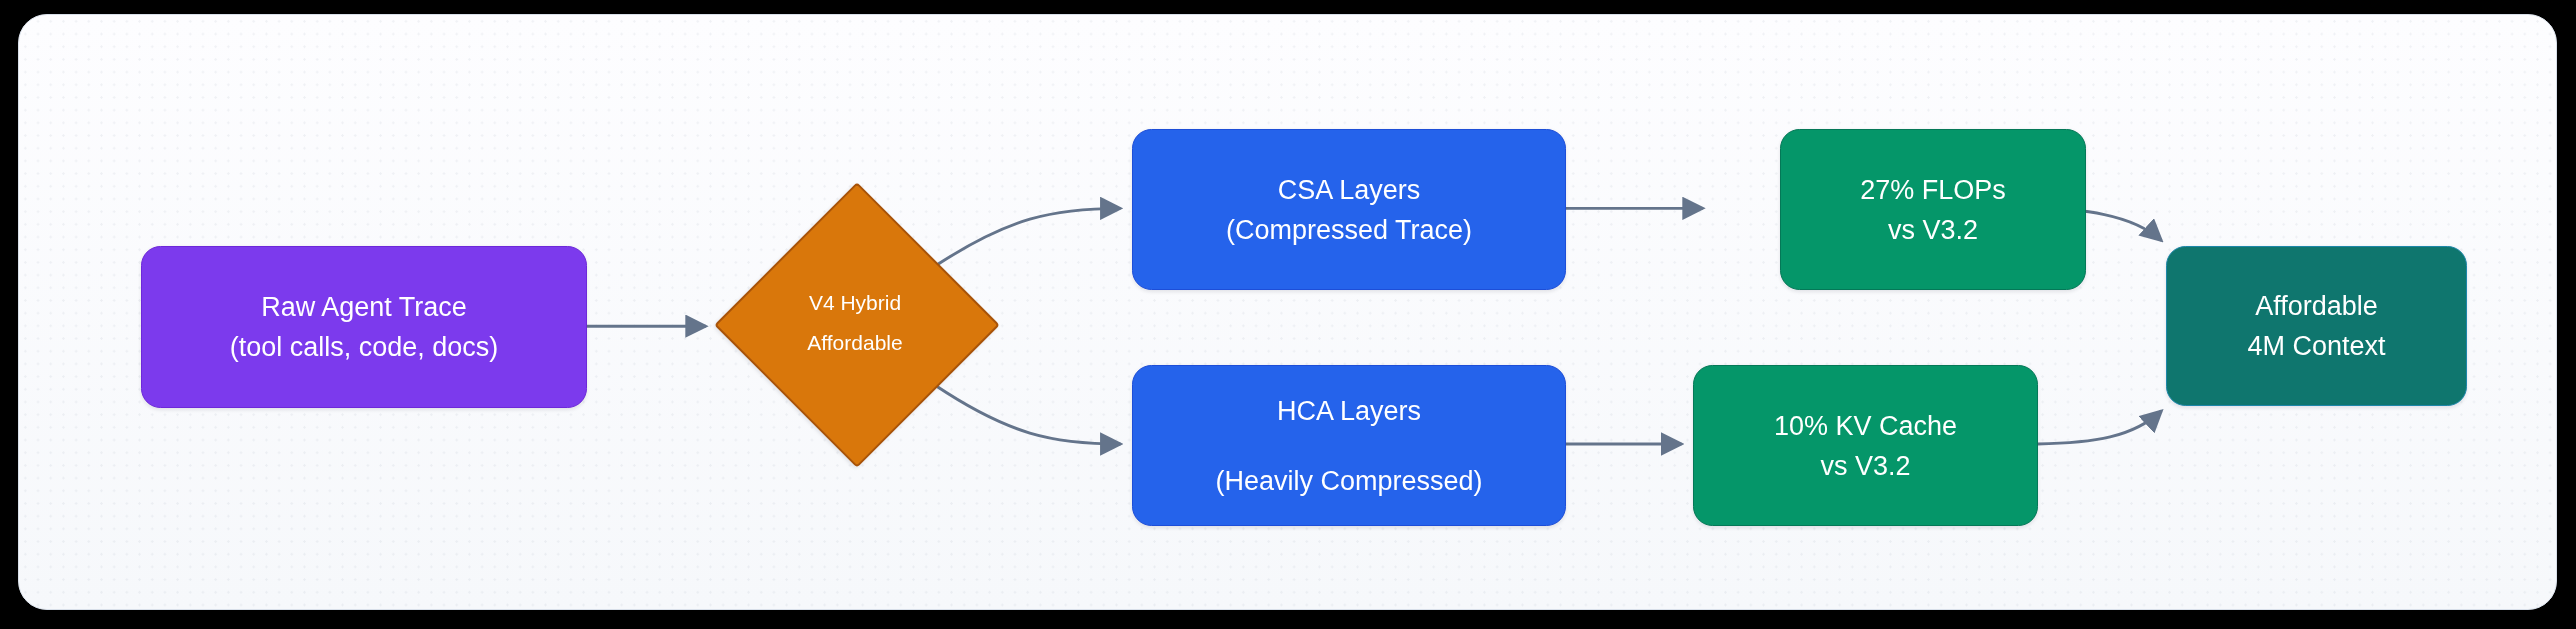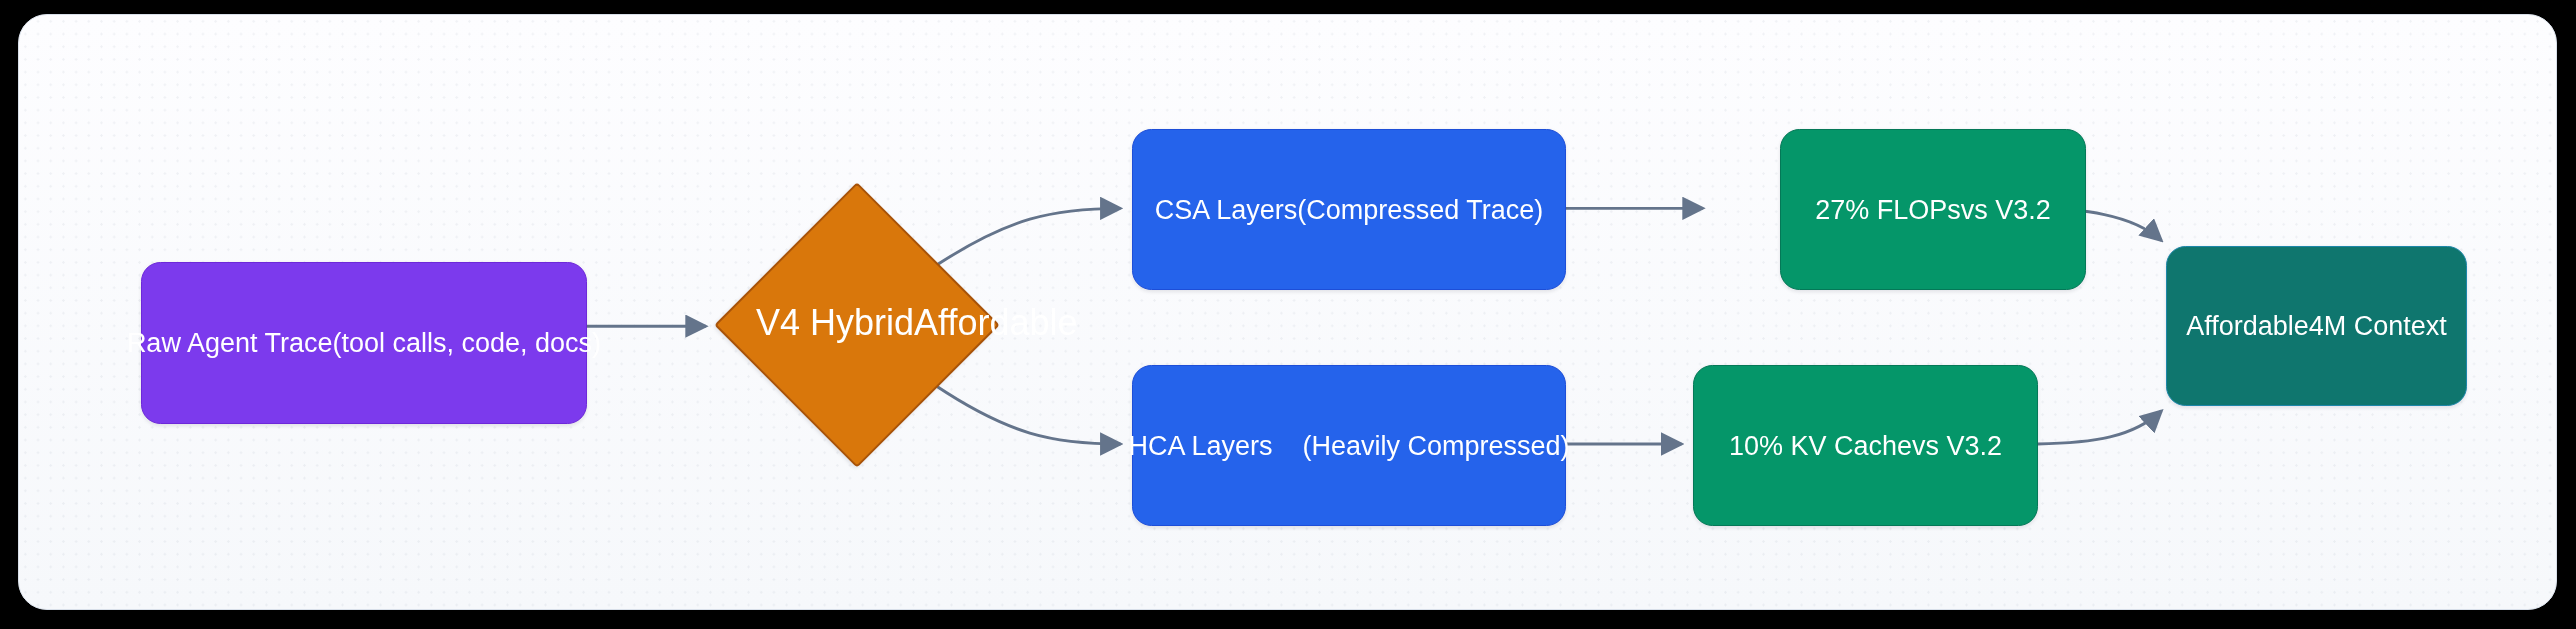"CSA Layers" .node { flex-direction: row -> column }
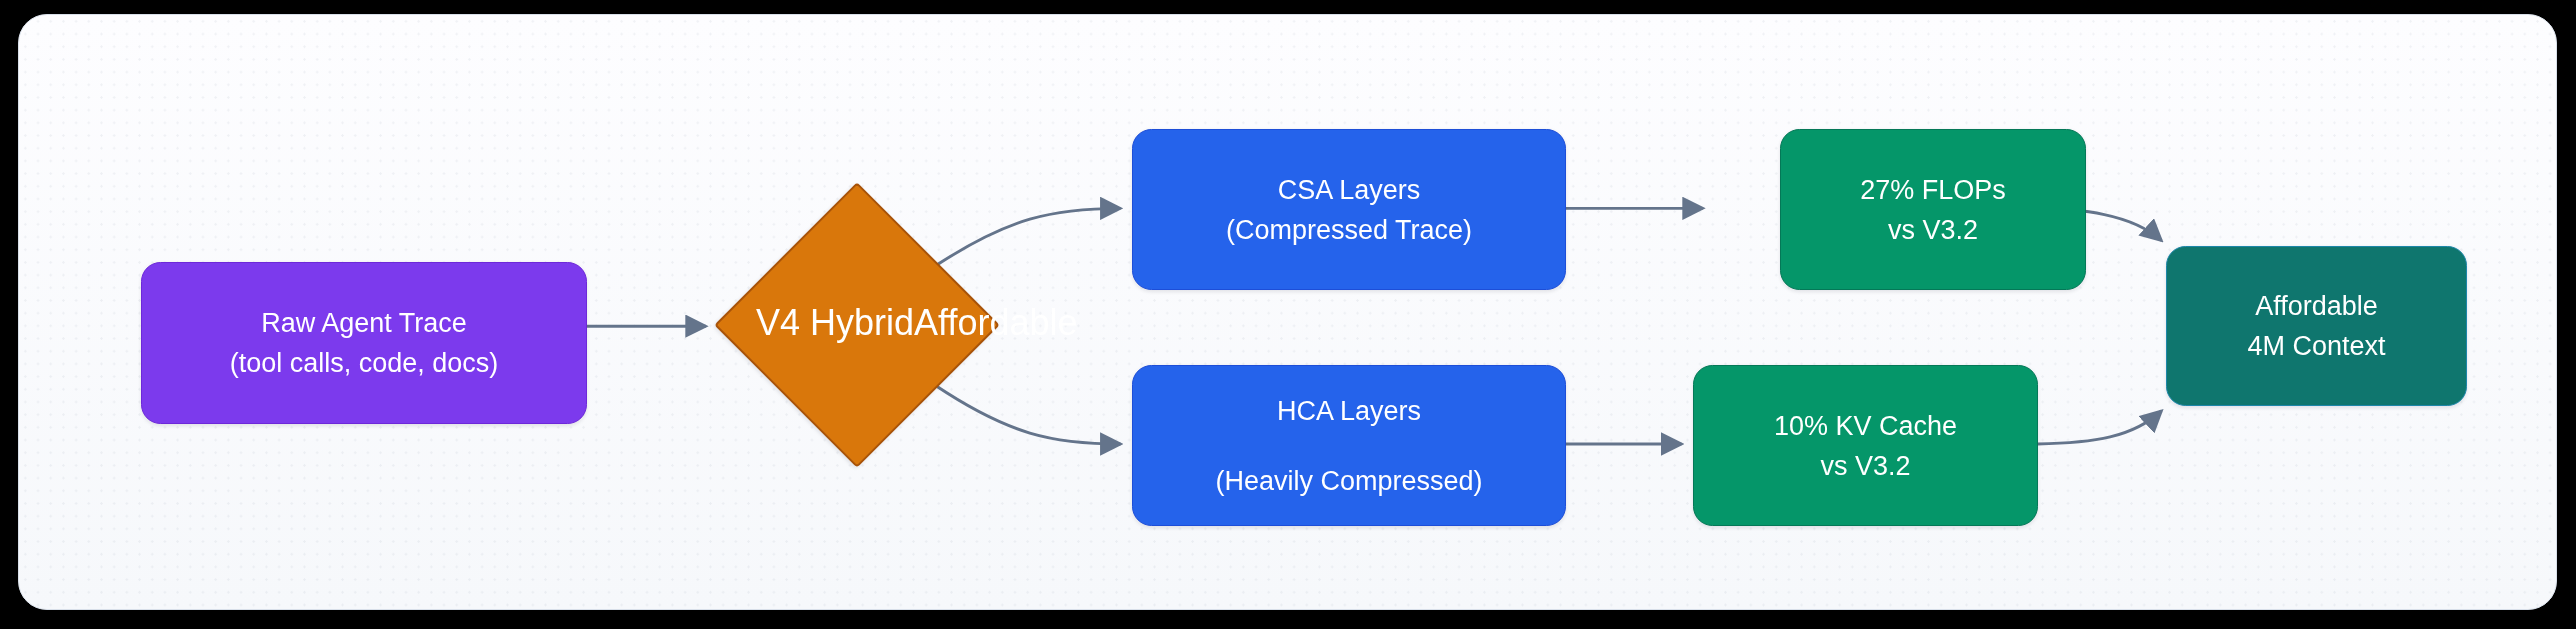"Raw Agent Trace" .node-raw { margin-top: 16px -> none }
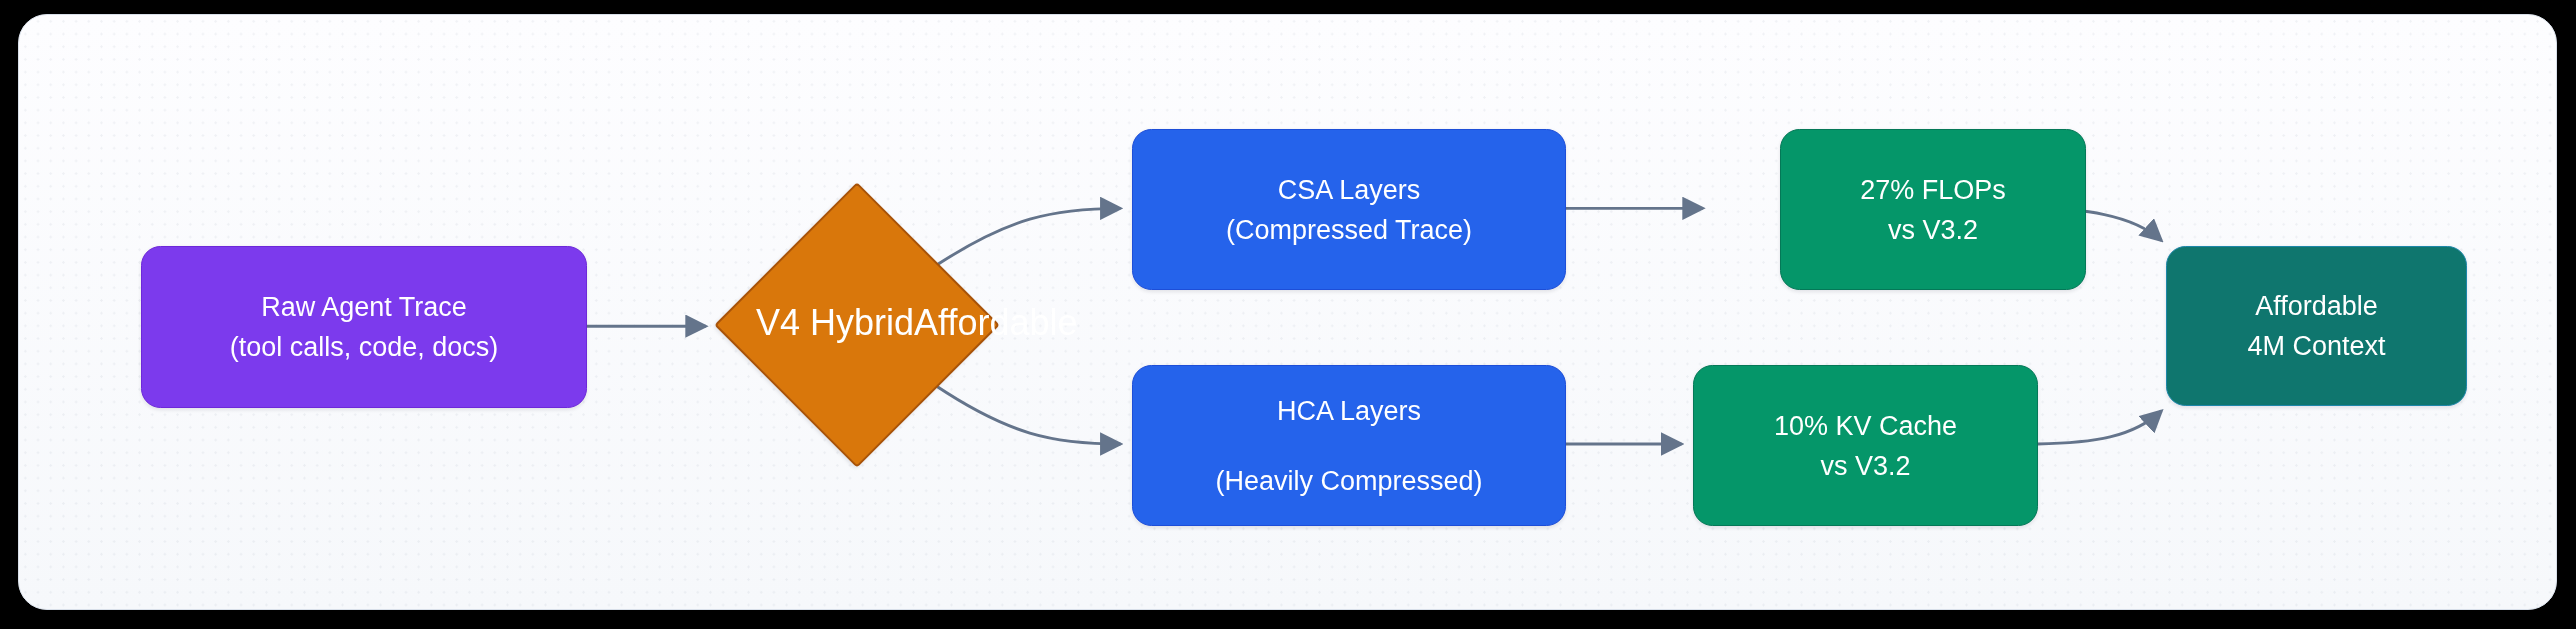"V4 Hybrid" .diamond-label { flex-direction: row -> column; font-size: 36px -> 21px; justify-content: none -> center }
